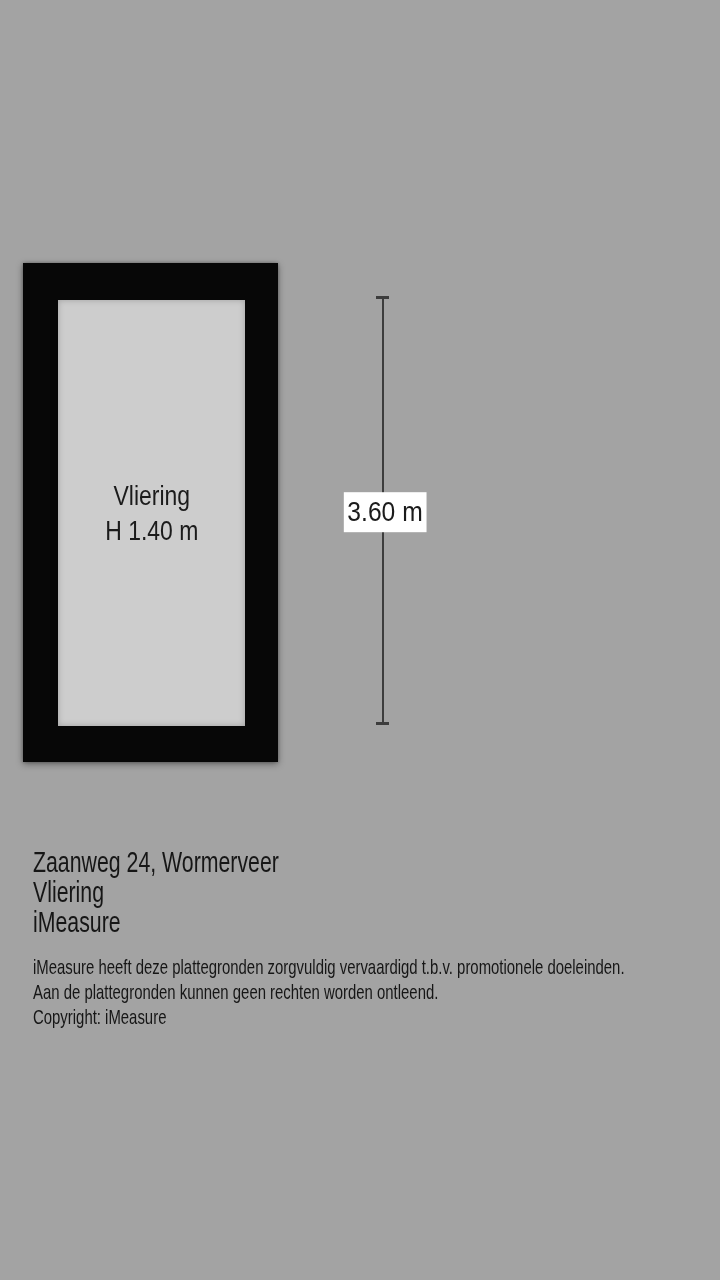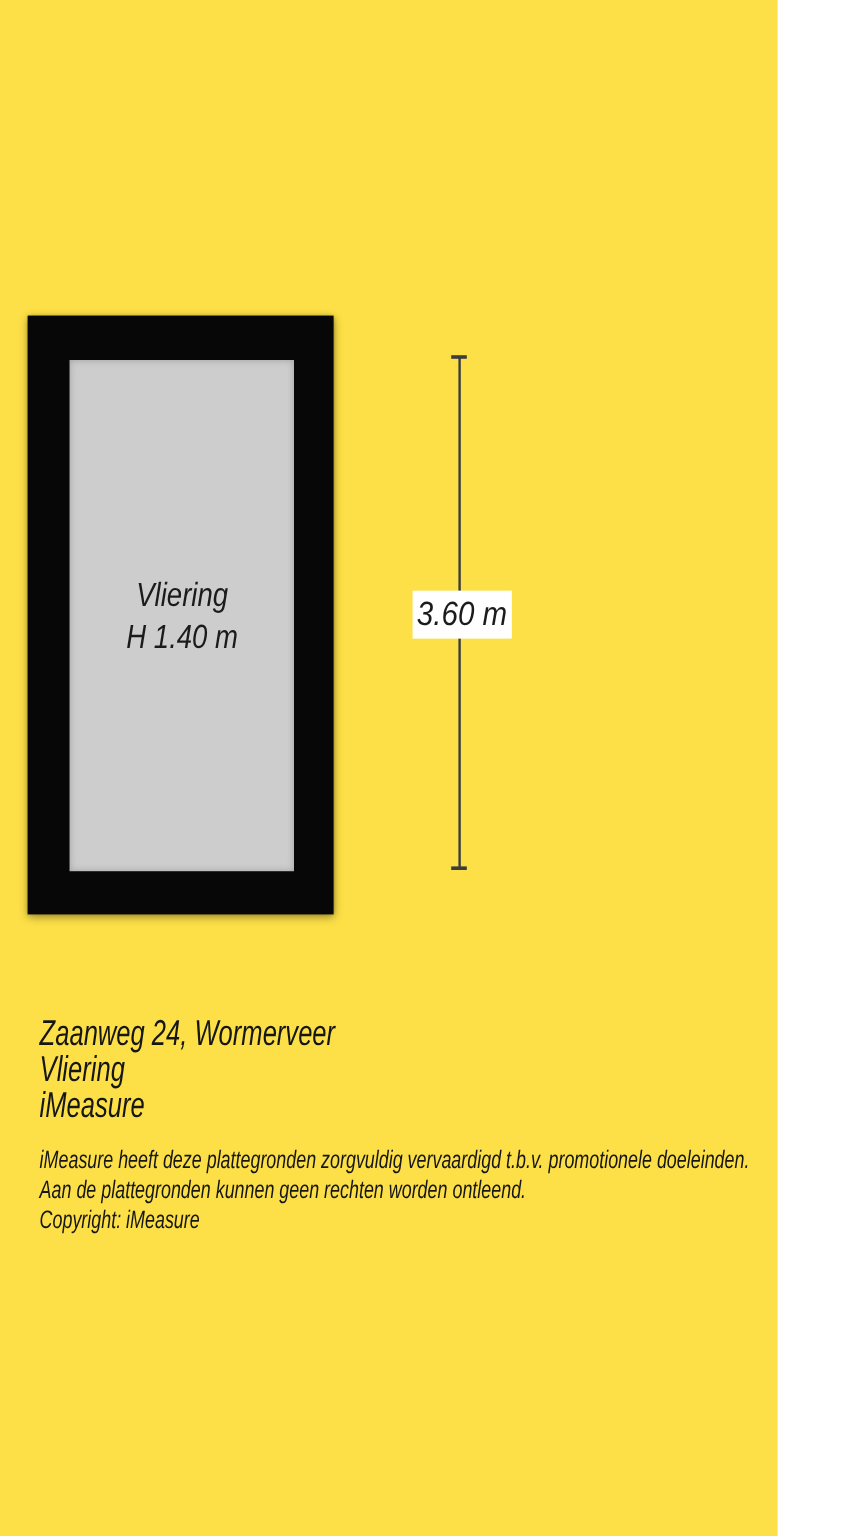"Vliering" .page { background: #fde047 -> #a3a3a3; font-style: italic -> none; width: 648px -> 720px }
